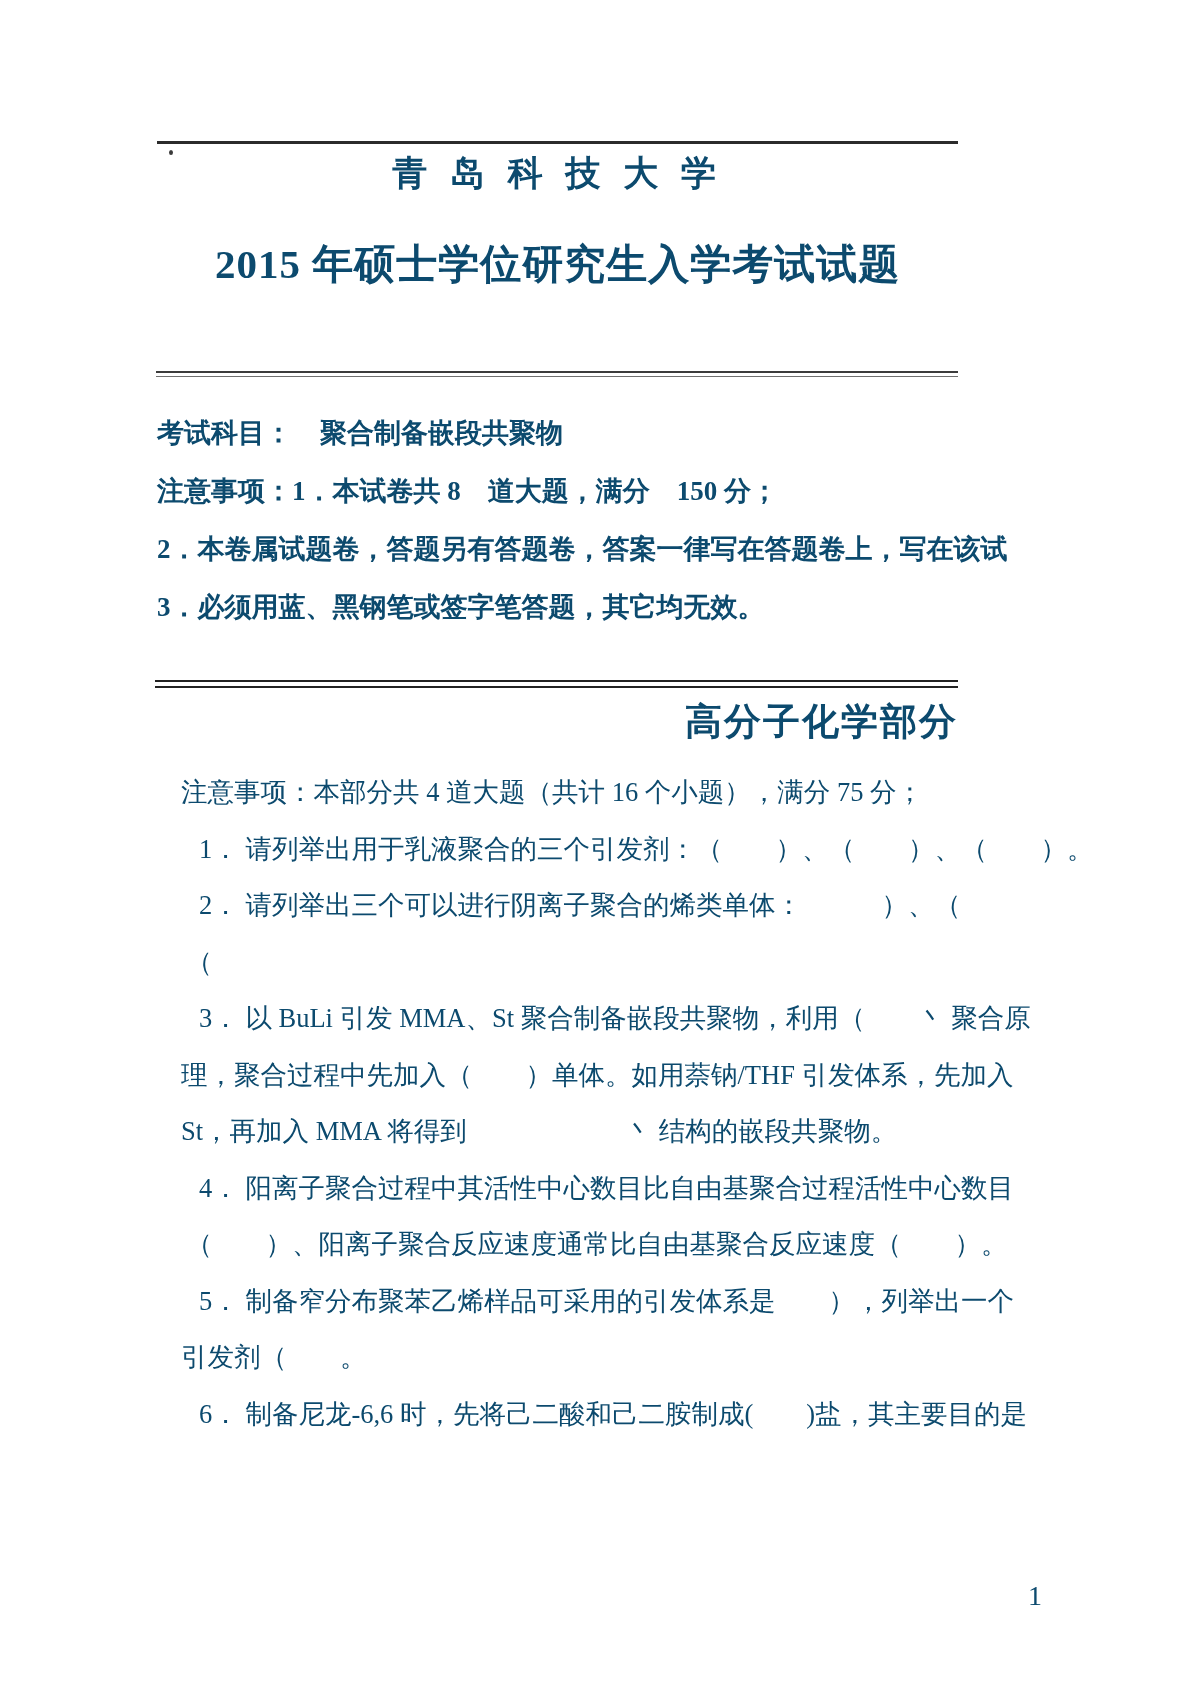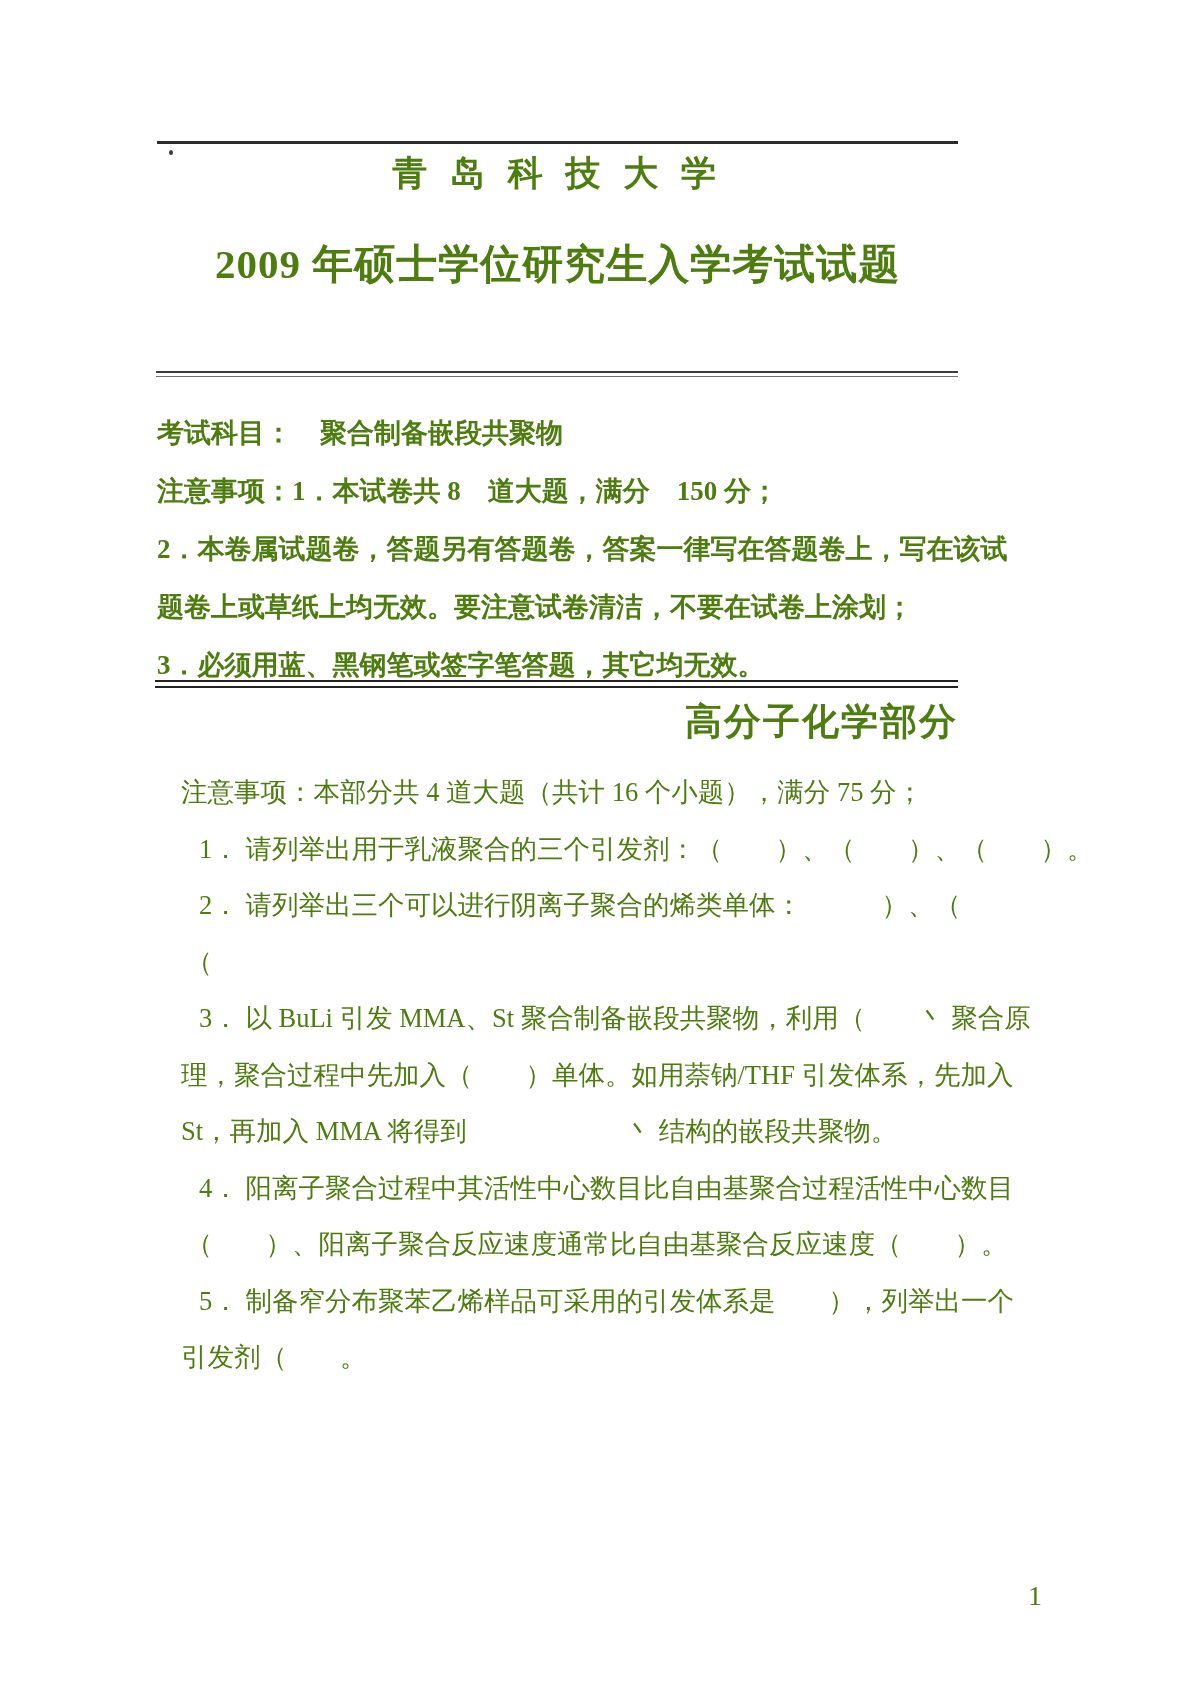"青 岛 科 技 大" .page { color: #4d7c0f -> #0c4a6e }
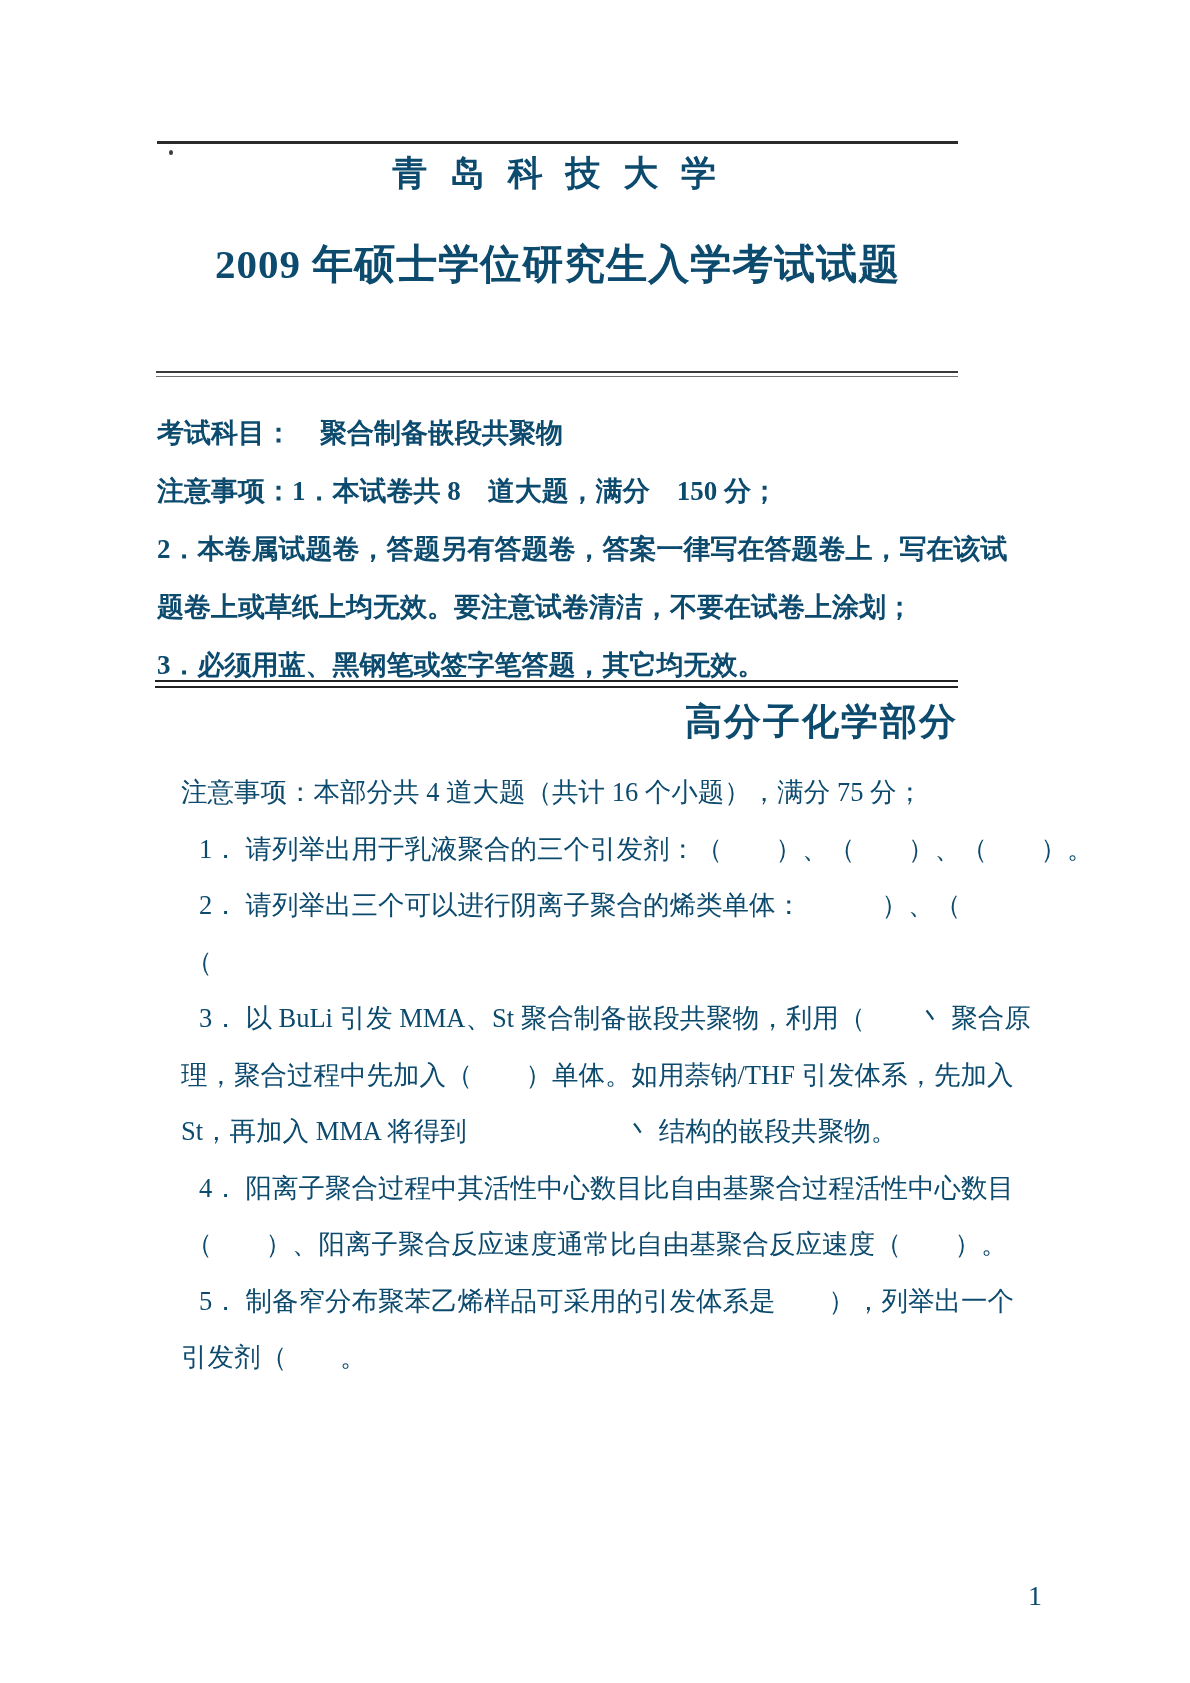"2009 年硕士学位研究生入学考试试题" div.exam-title { text: 2009 -> 2015 }
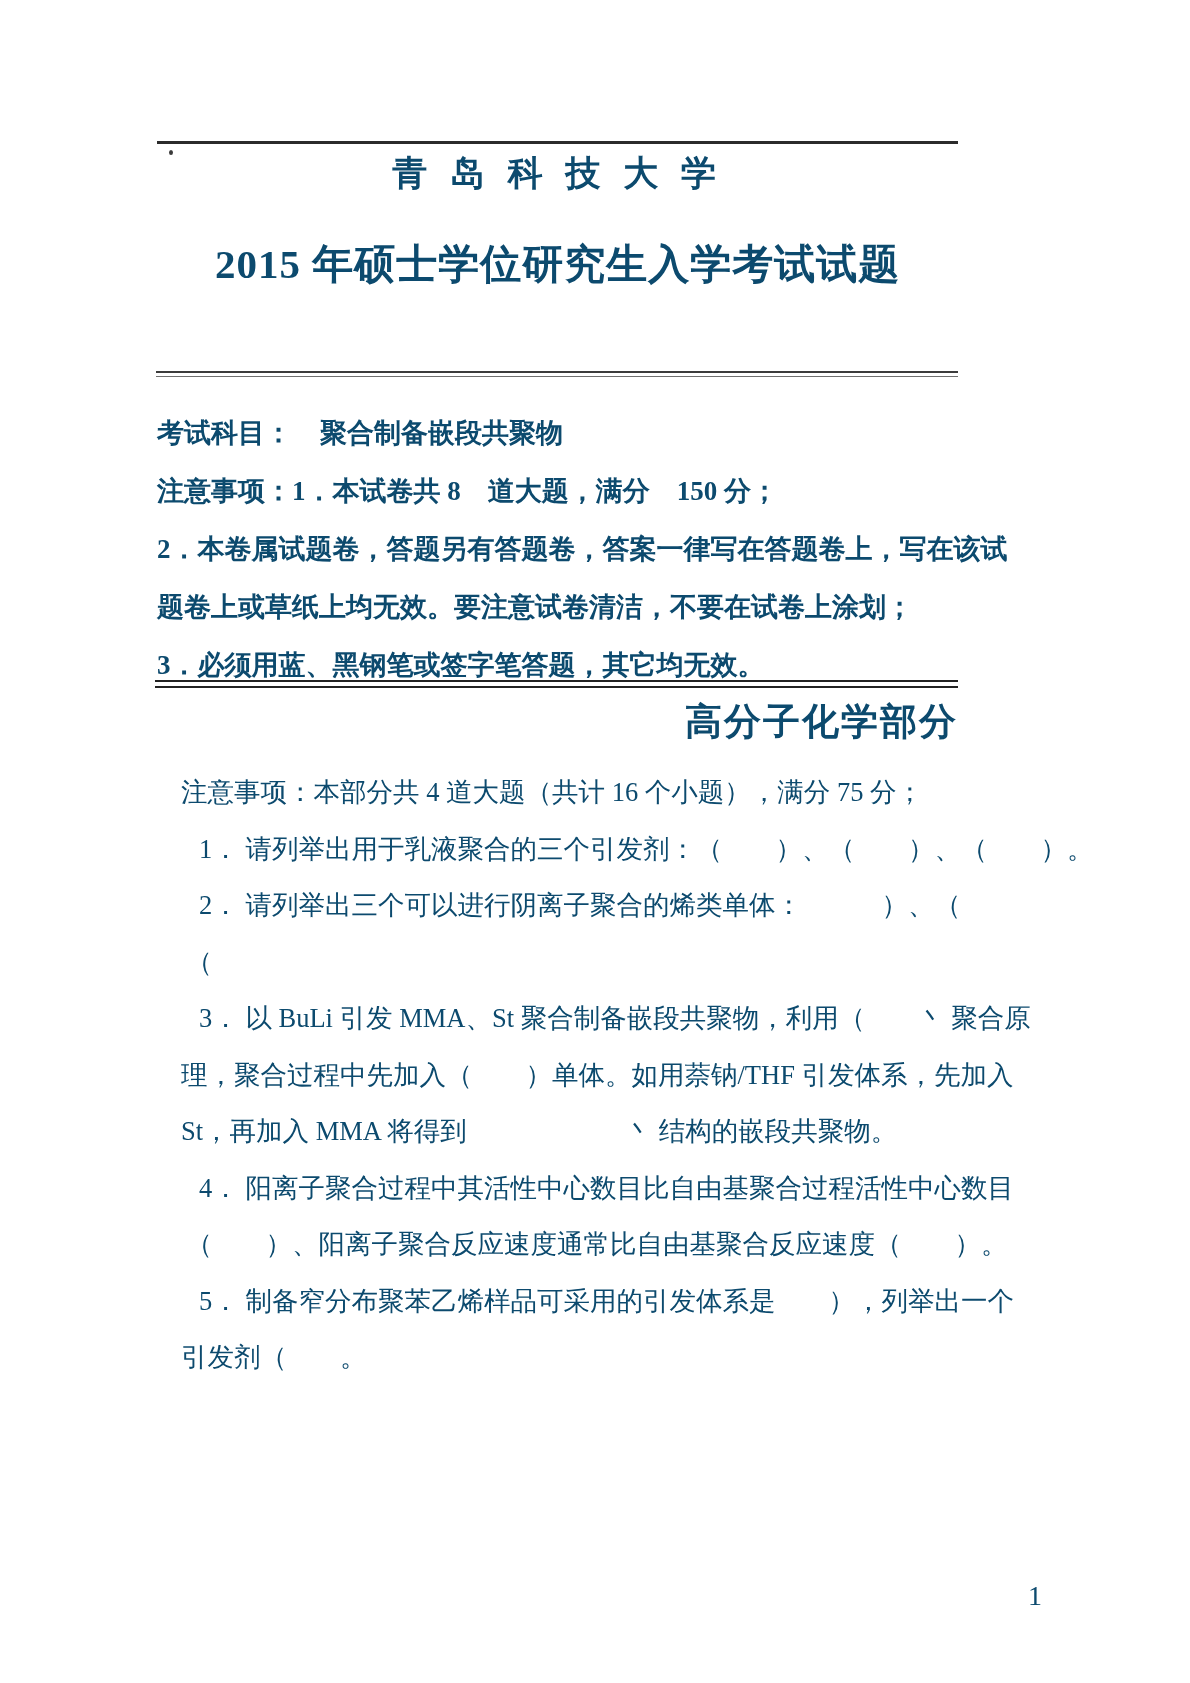"题卷上或草纸上均无效。要注意试卷清洁，不要在试卷上涂划；" p { html: <p>题卷上或草纸上均无效。要注意试卷清洁，不要在试卷上涂划；</p> -> none }
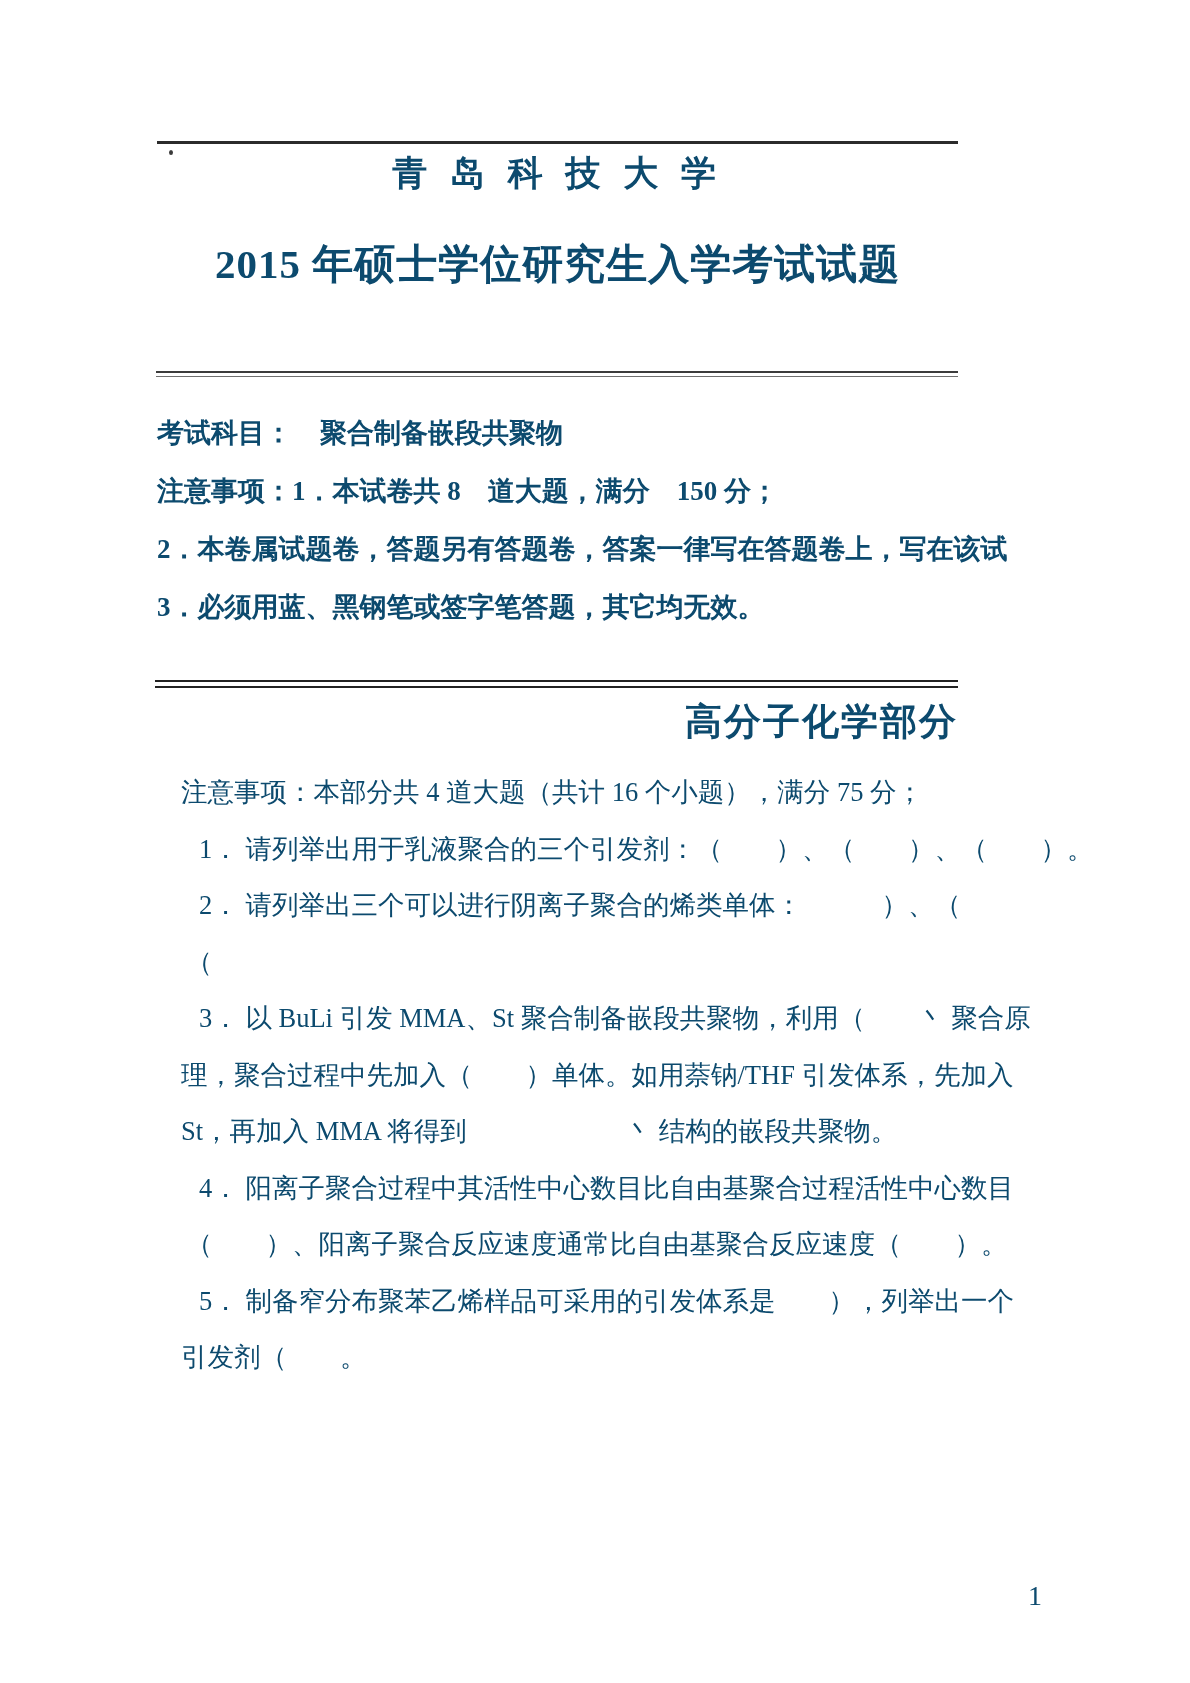"6． 制备尼龙-6,6 时，先将己二酸和己二胺制成( )盐，其主要目的是" p.q-first { html: none -> <p>6． 制备尼龙-6,6 时，先将己二酸和己二胺制成( )盐，其主要目的是</p> }
